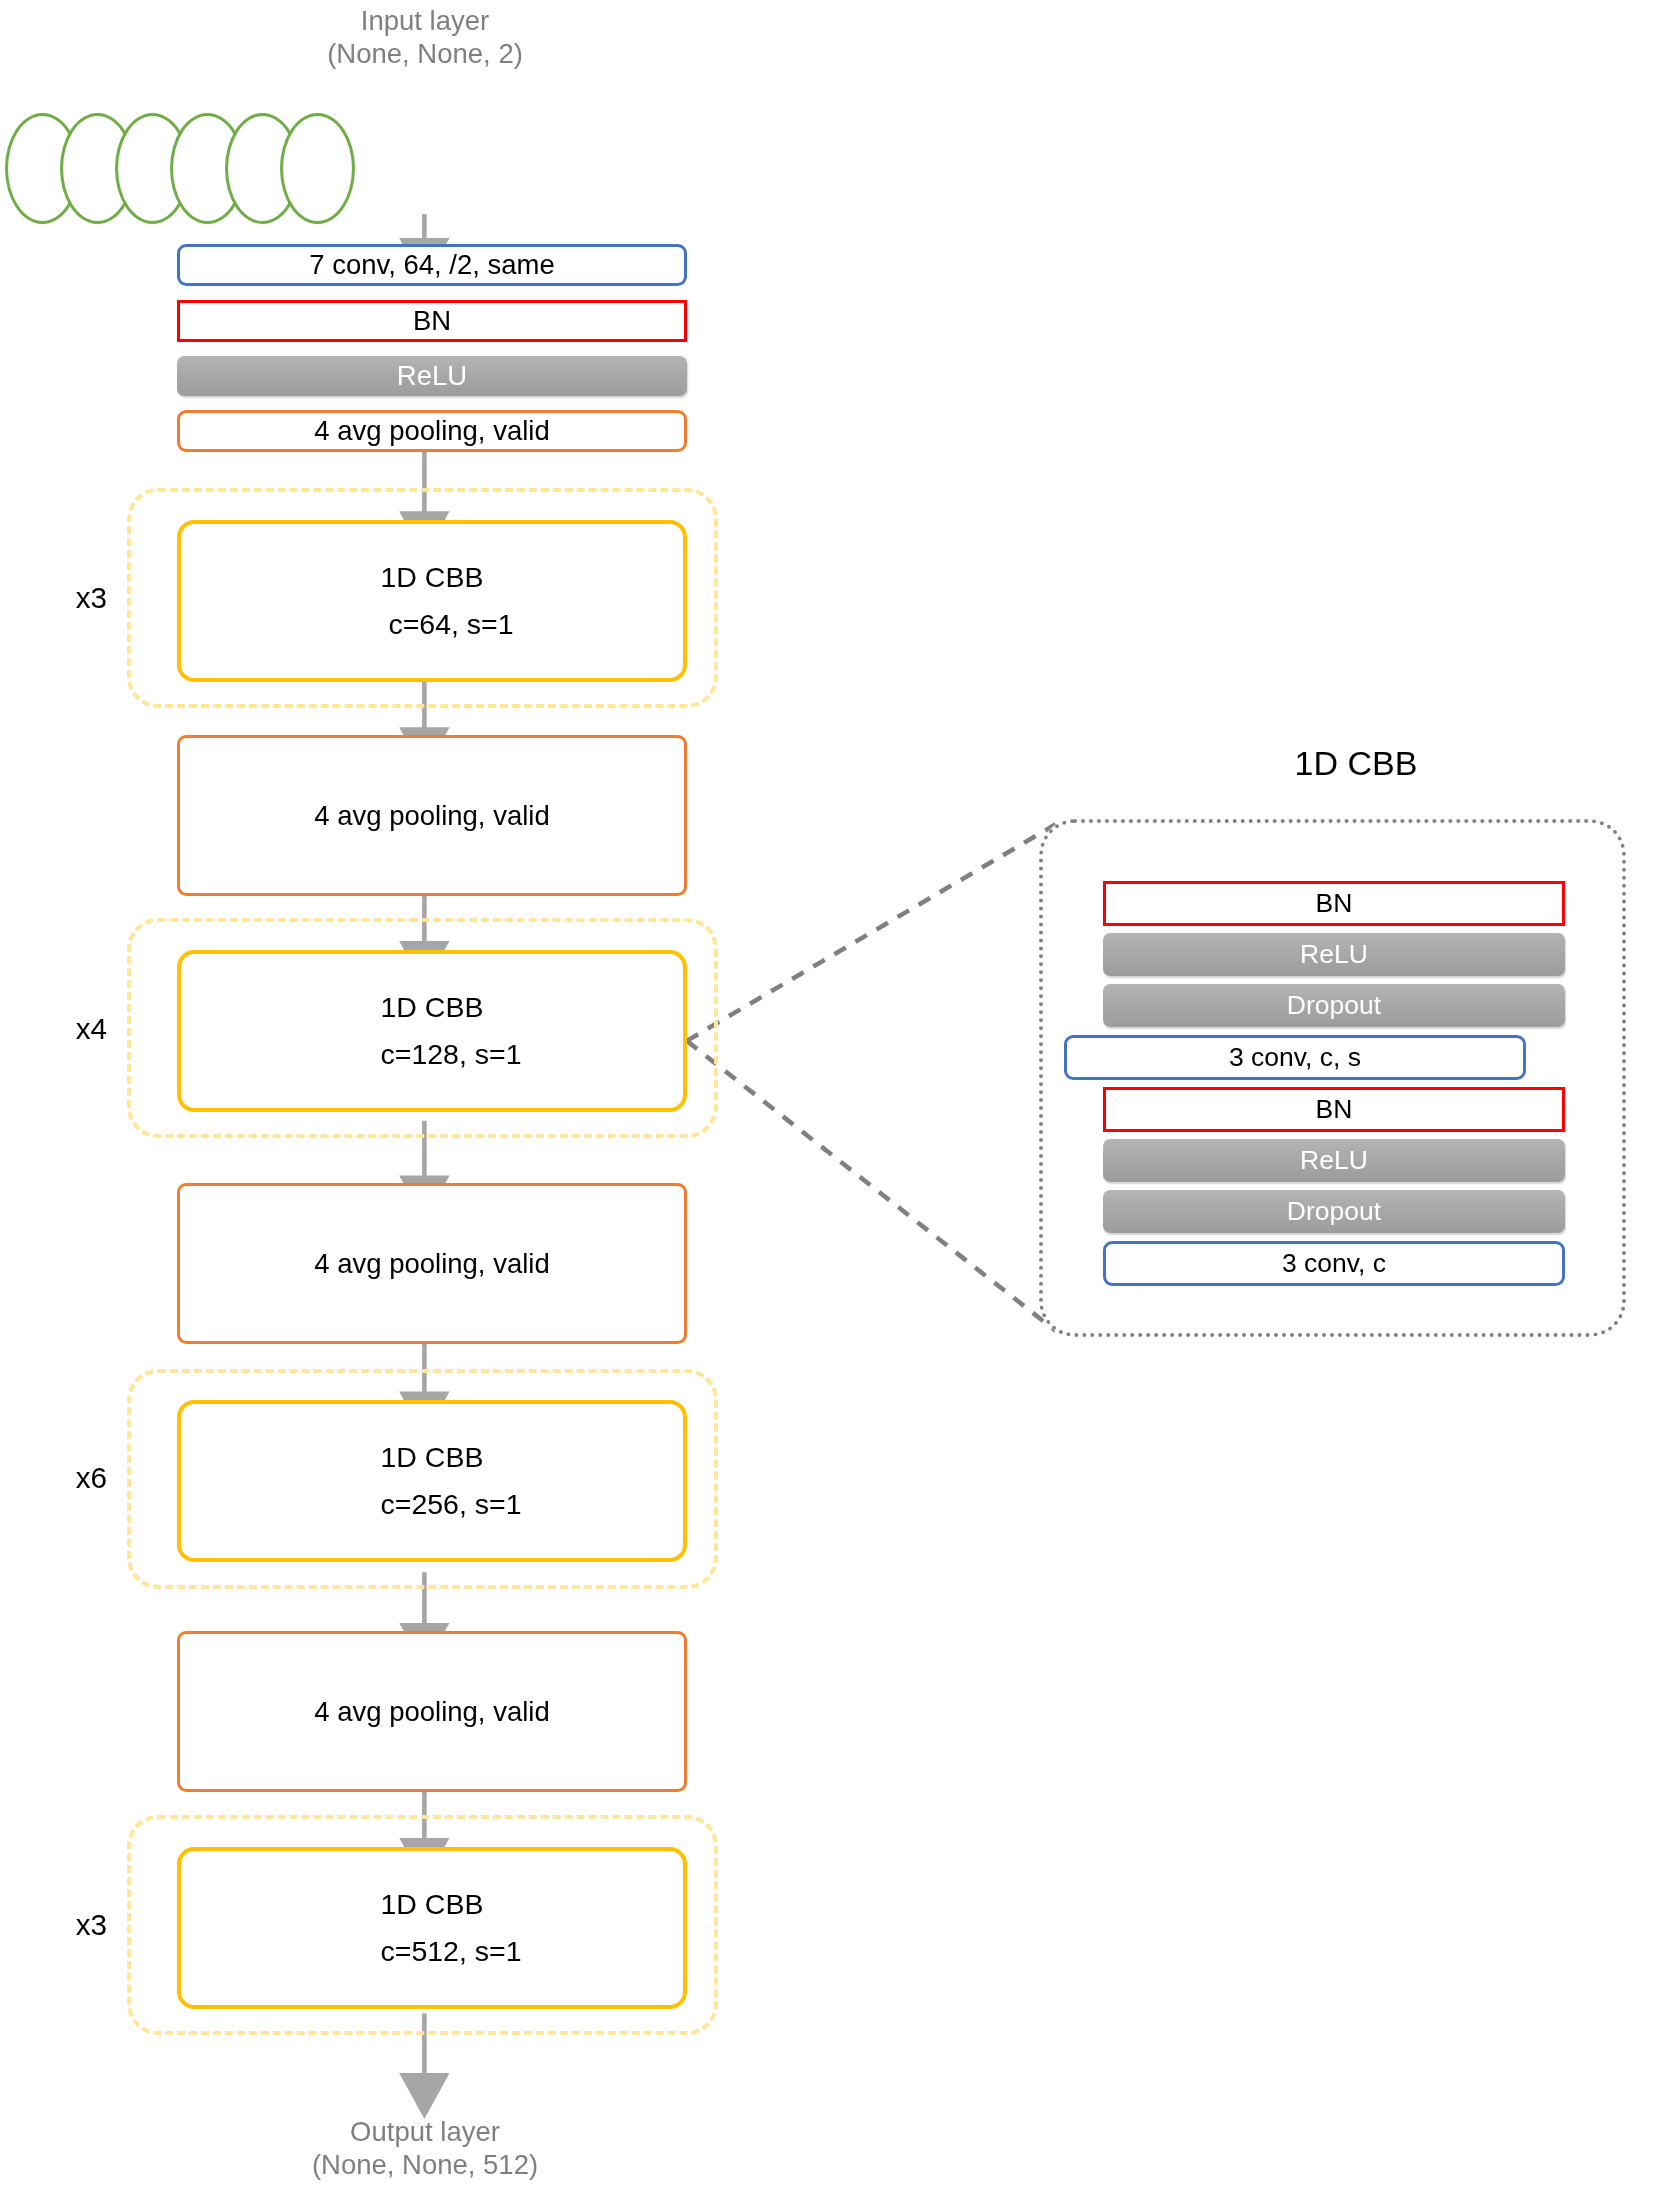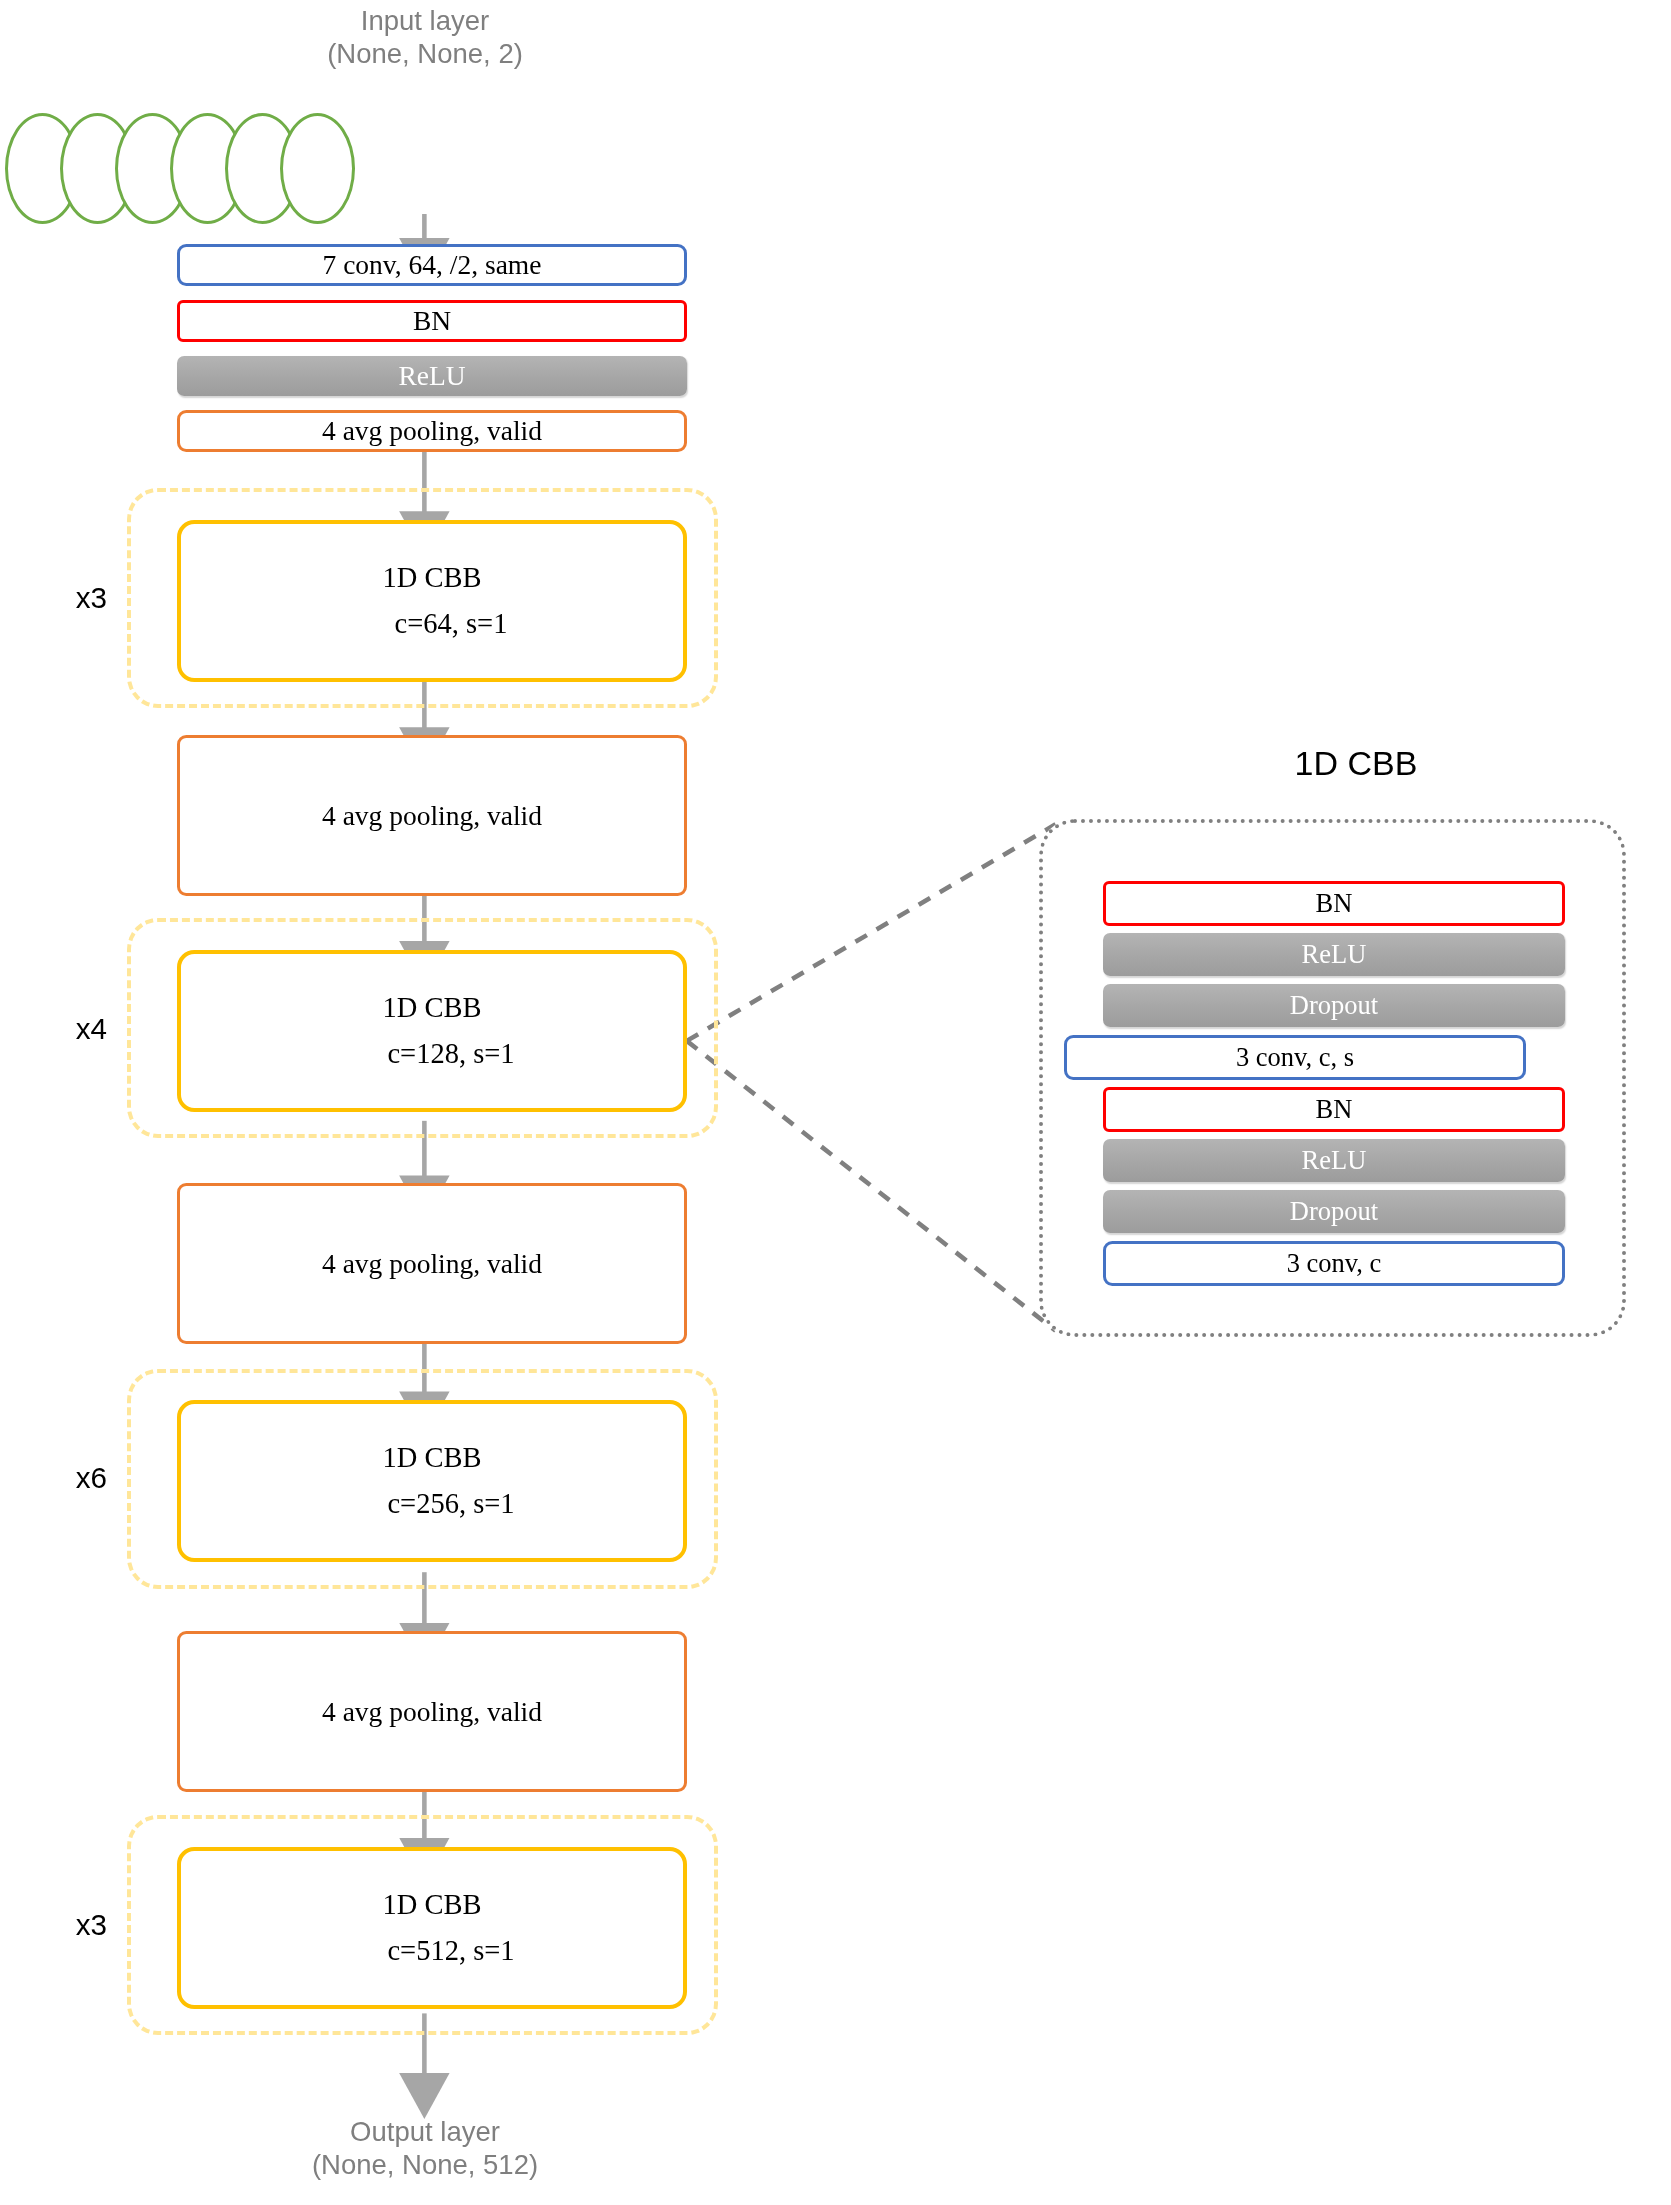"7 conv, 64, /2, same" .pill { font-family: Liberation Serif, serif -> Liberation Sans, sans-serif }
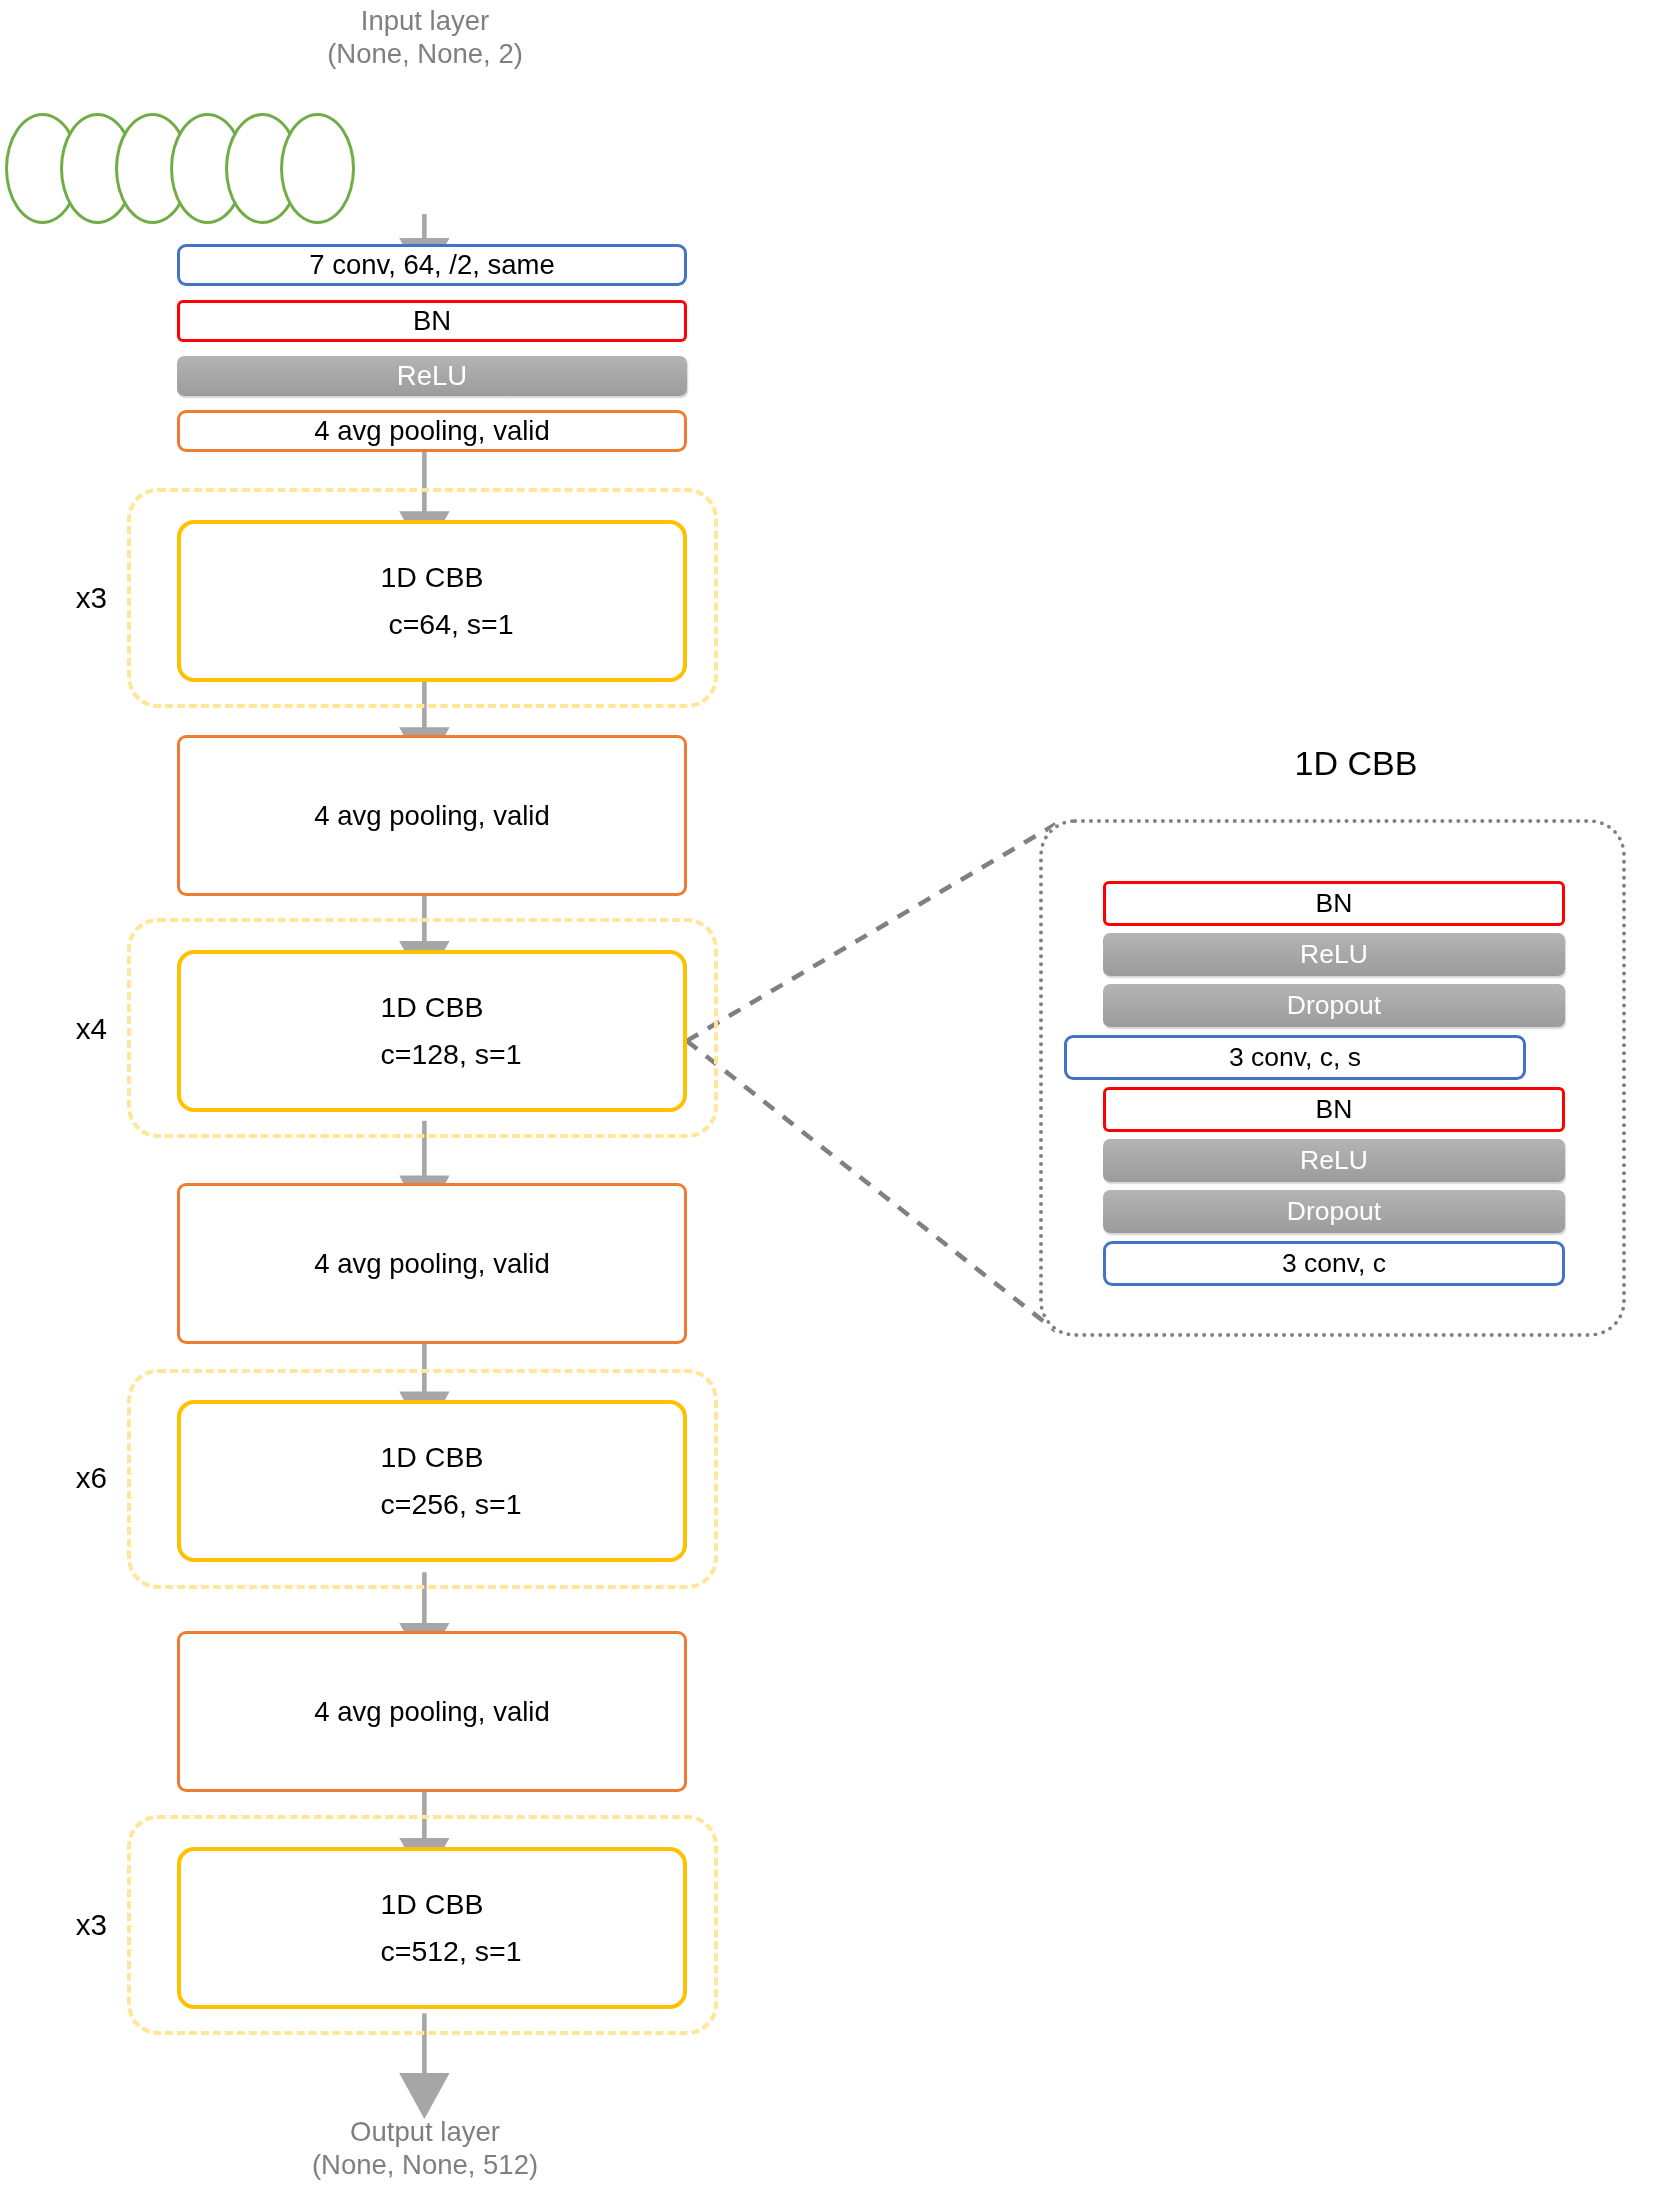"BN" .pill.red { border-radius: 6px -> 0 }
